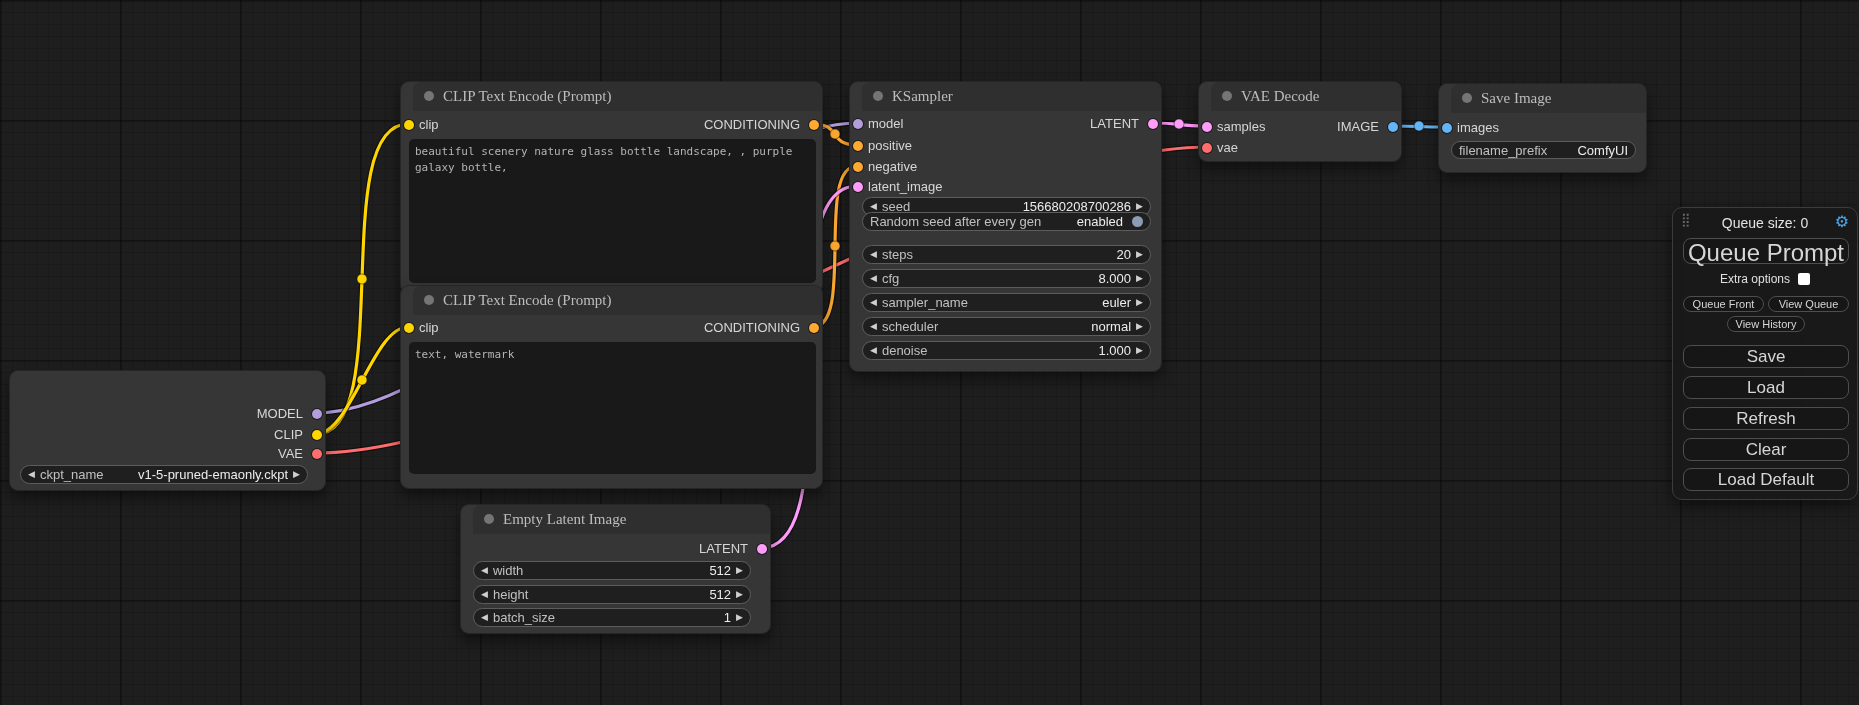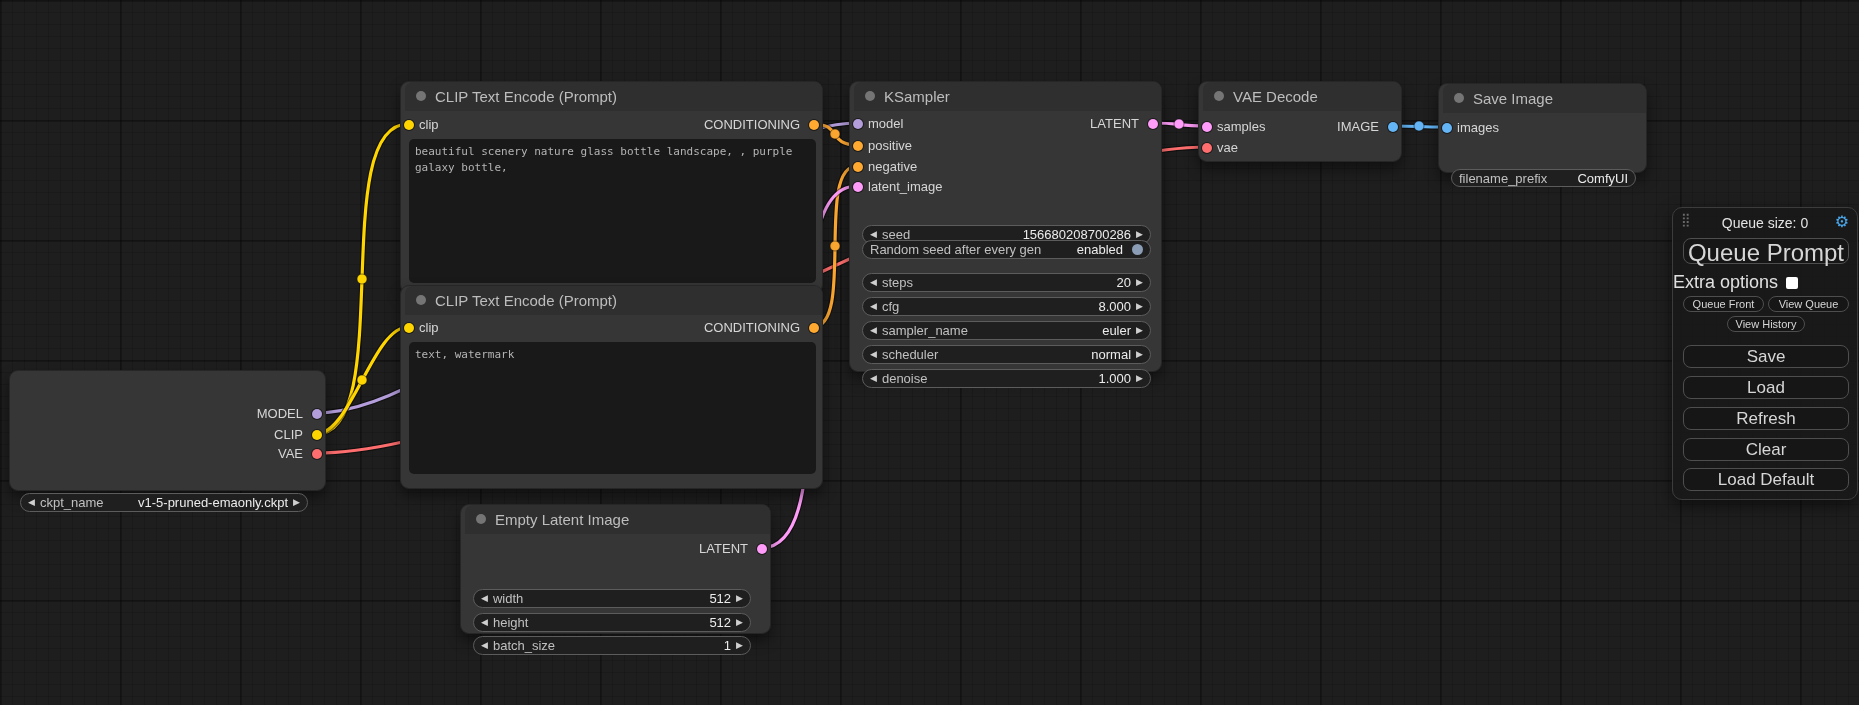"CLIP Text Encode (Prompt)" .ntitle { font-family: none -> Liberation Serif, serif; left: 4px -> 12px }
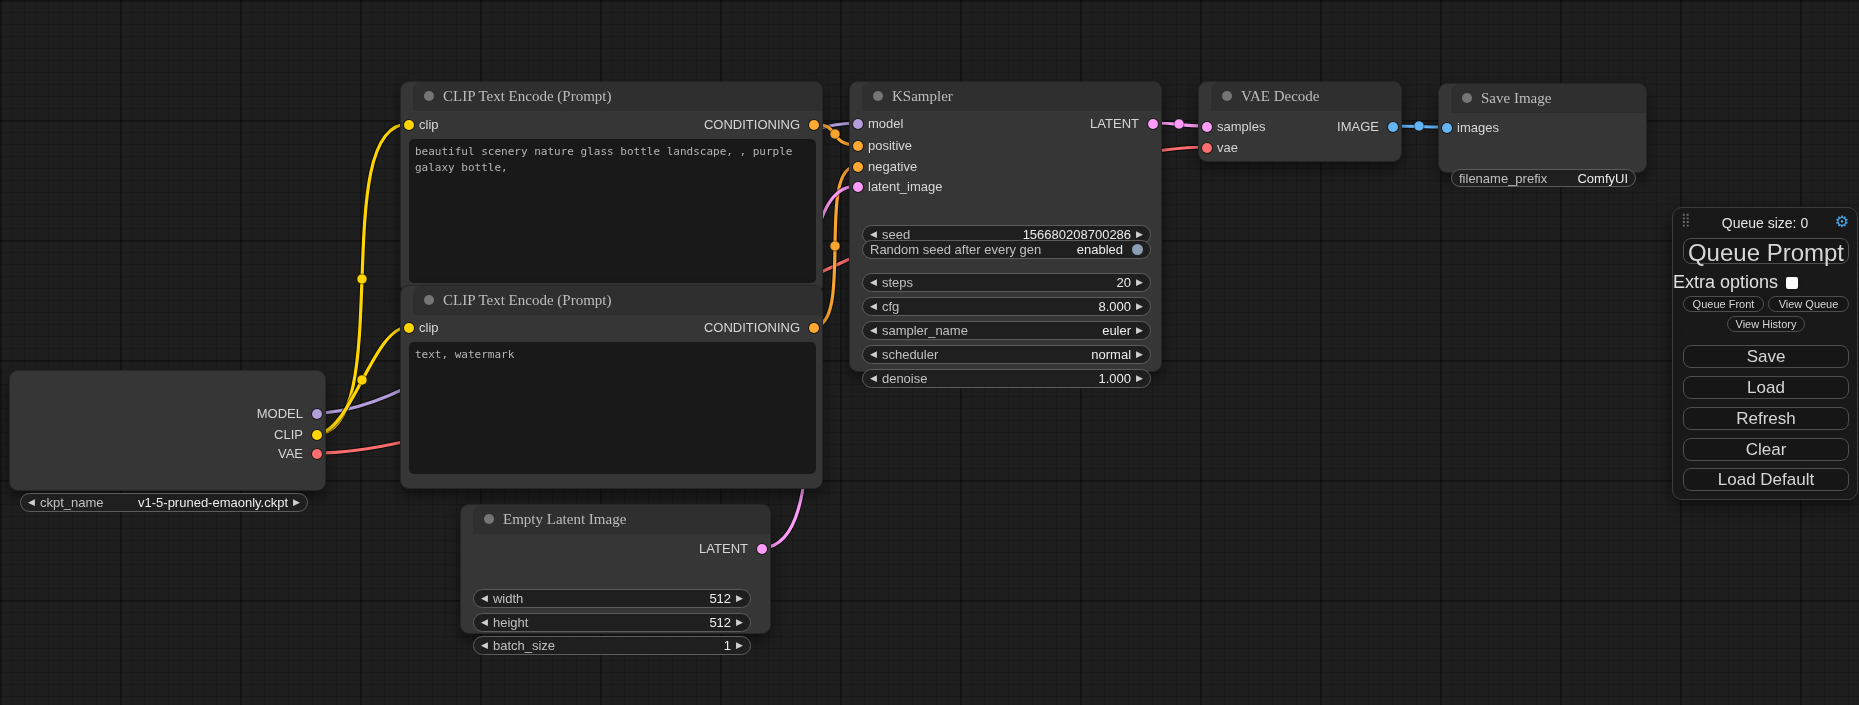"filename_prefix" .widget { margin-top: 28px -> none }
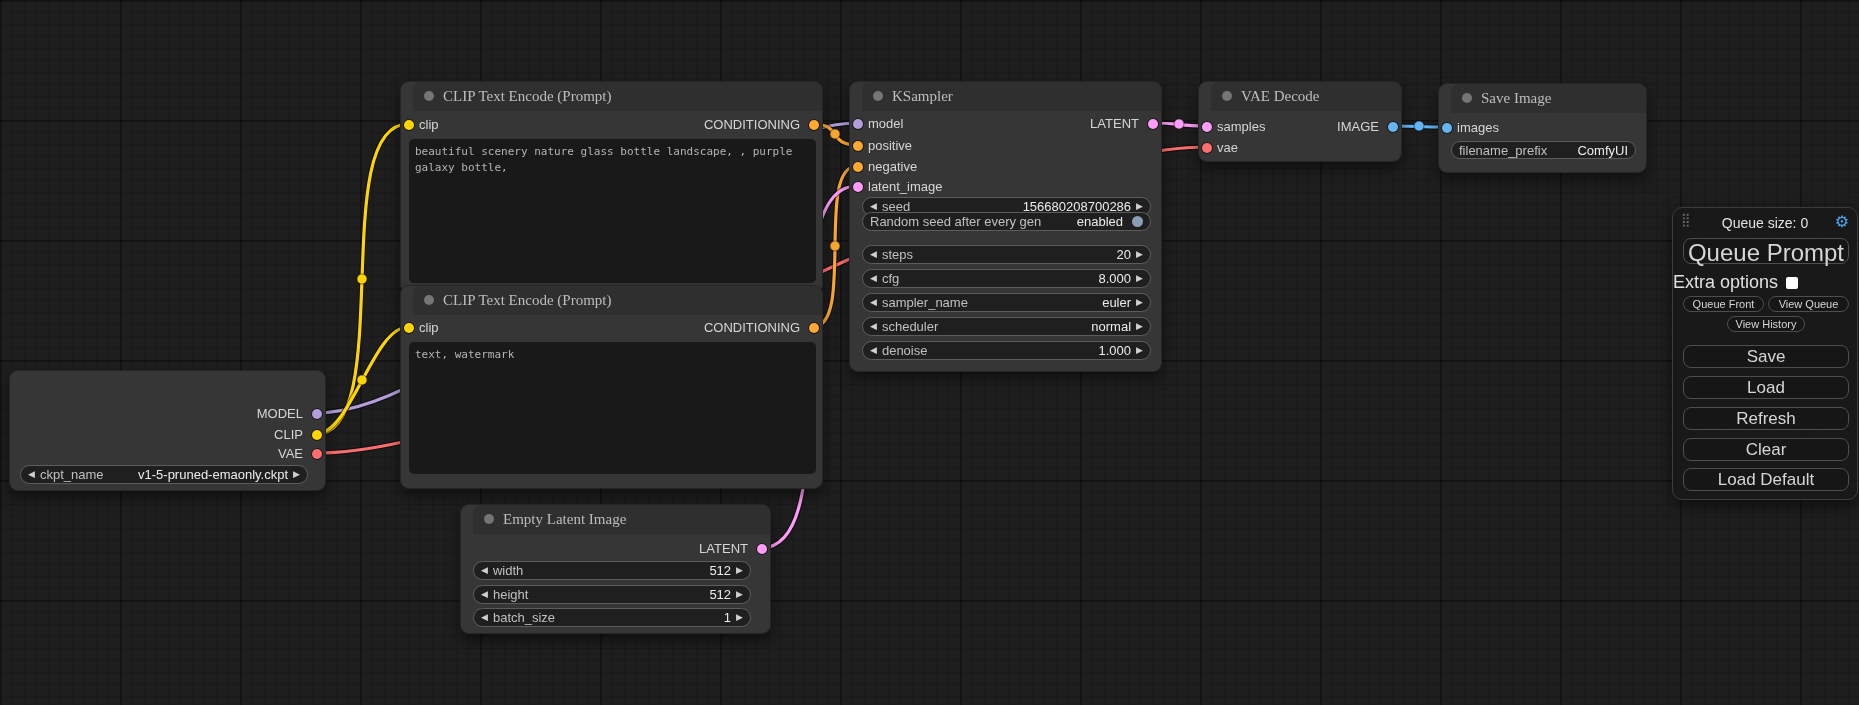"Extra options" .extra { font-size: 18px -> 12px; justify-content: flex-start -> center }
